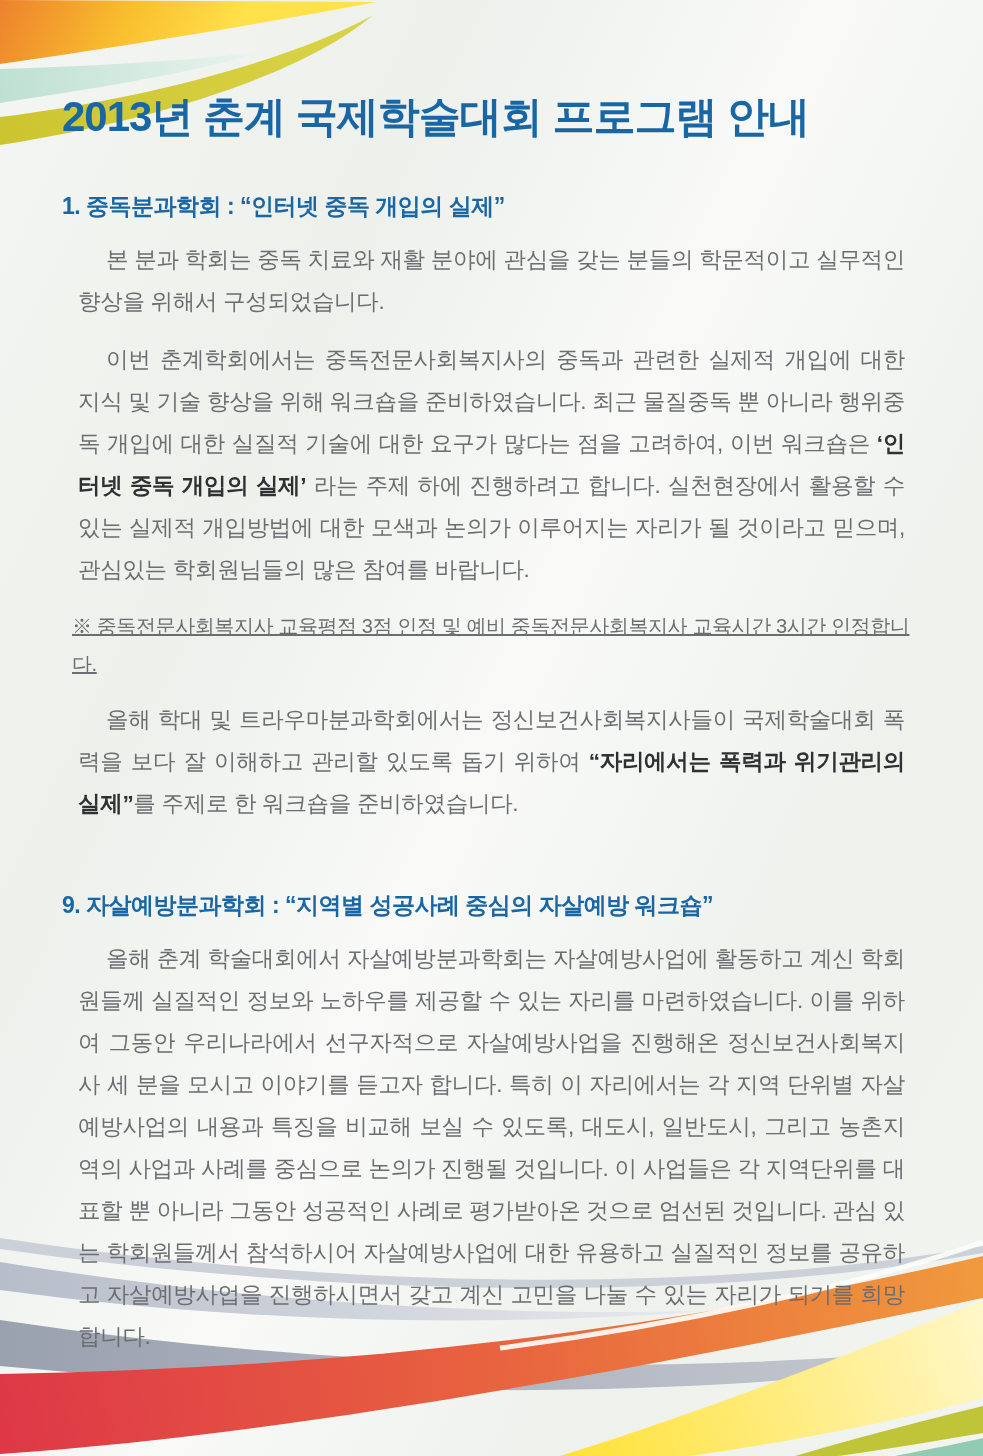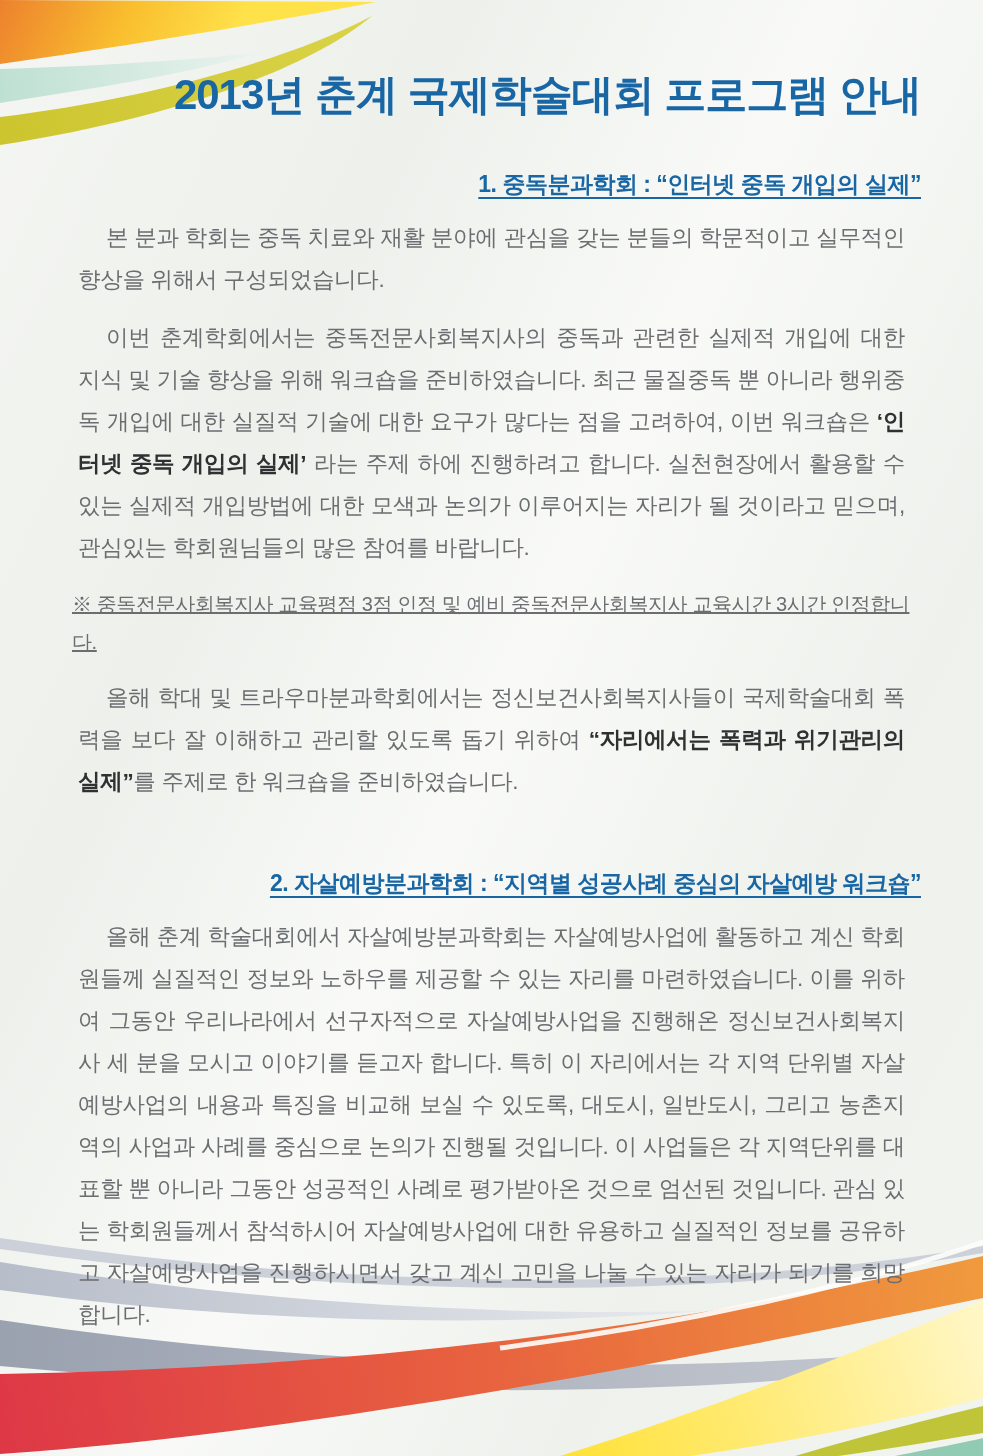"2013년 춘계 국제학술대회 프로그램 안내" h1.title { padding-top: 66px -> 88px; text-align: right -> left }
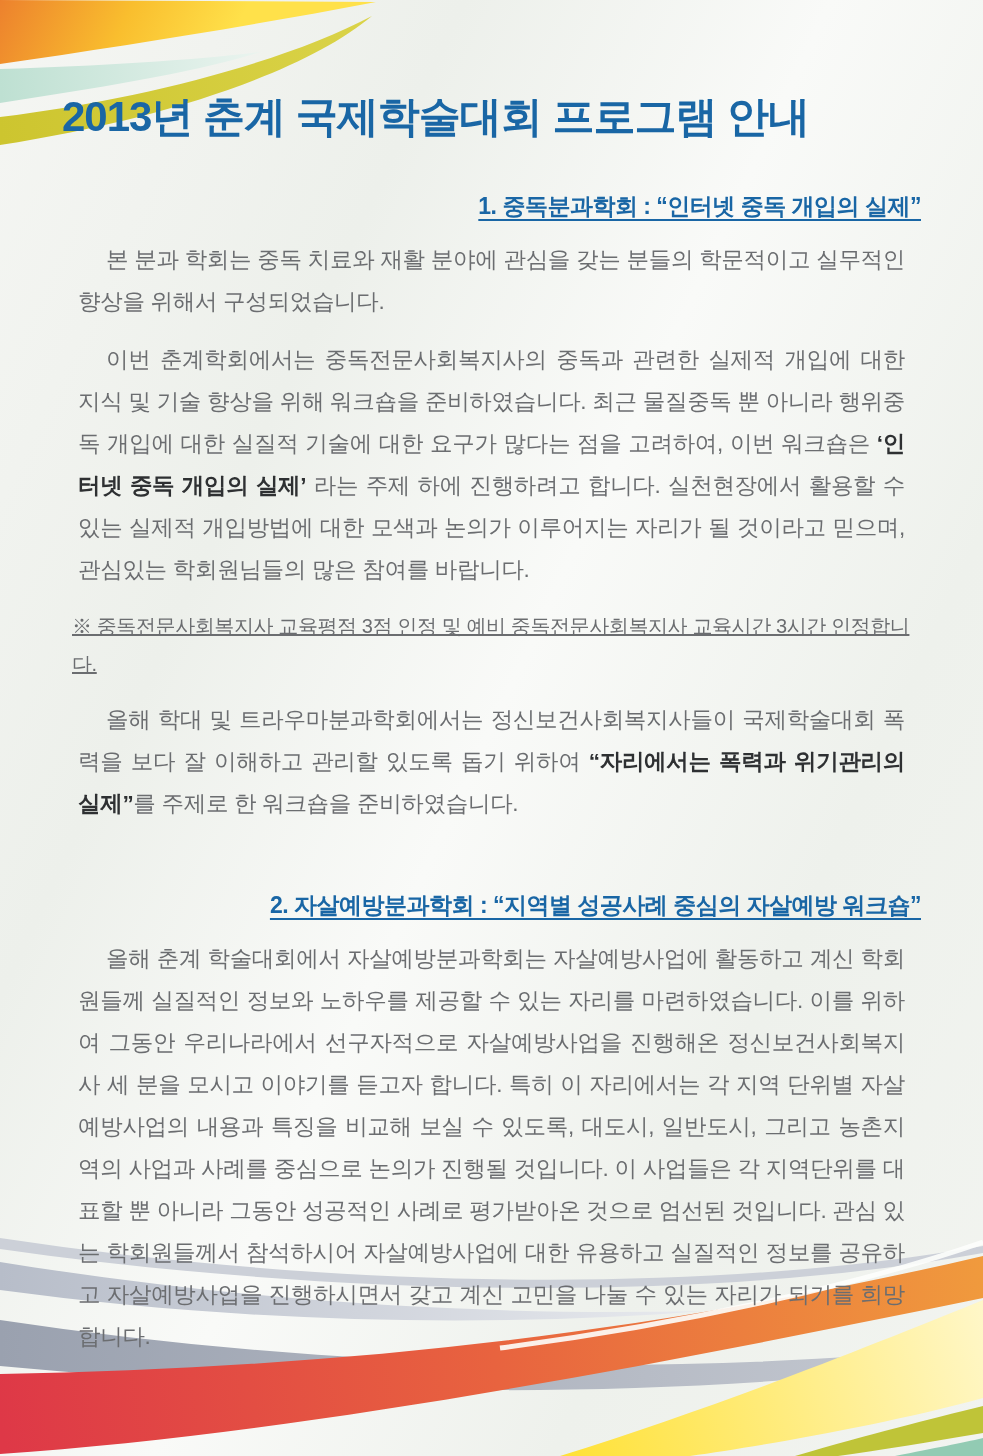"1. 중독분과학회 : “인터넷 중독" section h2 { text-align: right -> none; text-decoration: underline -> none }
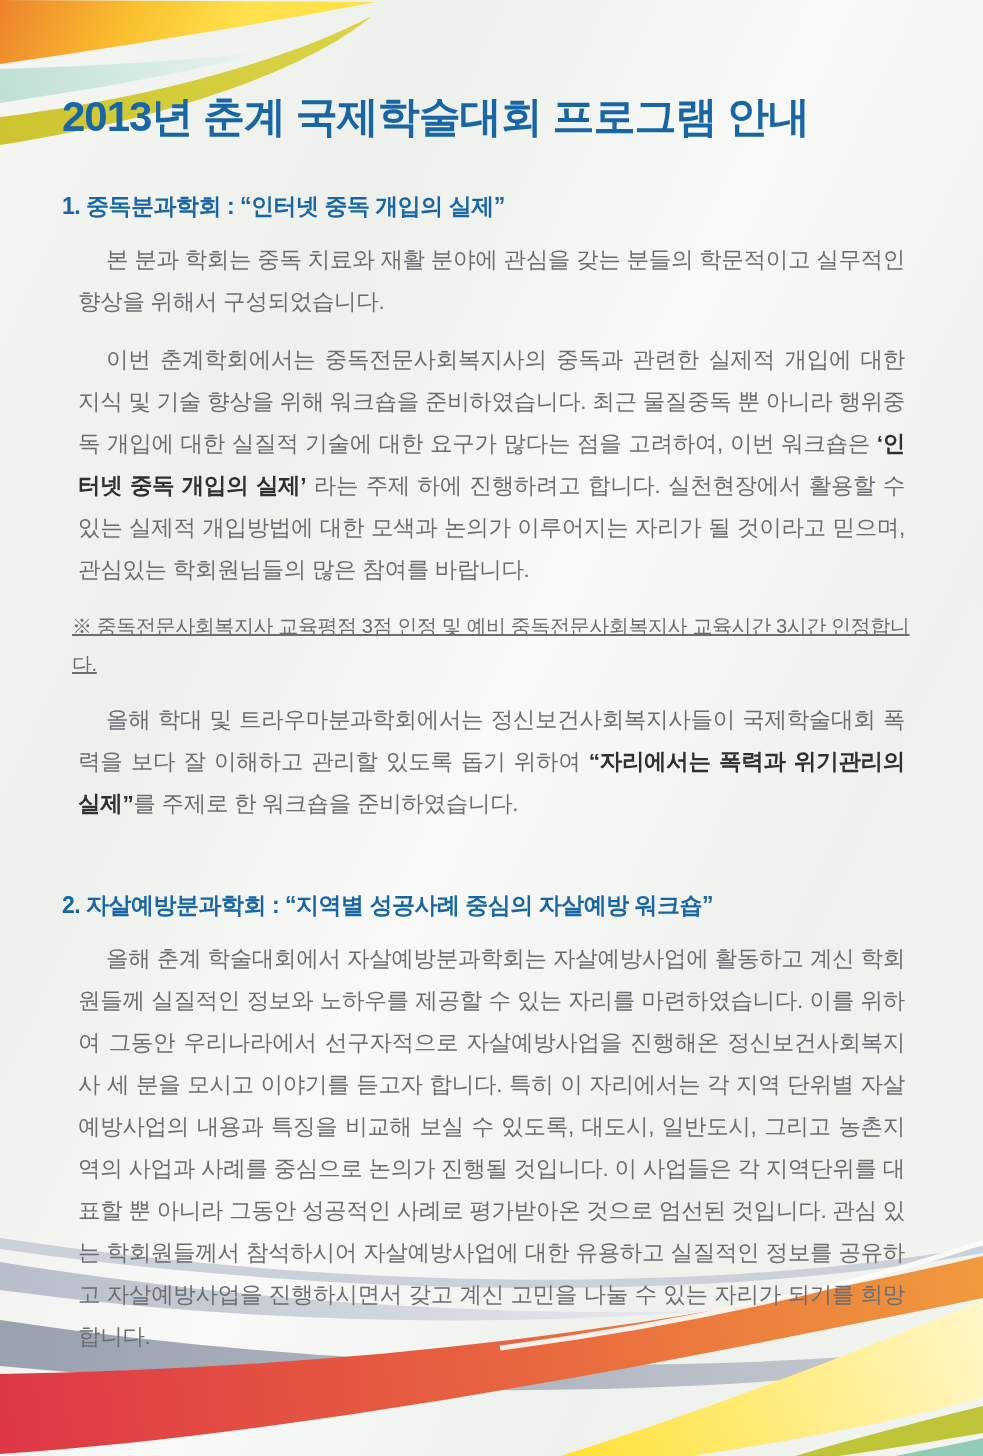"2. 자살예방분과학회 : “지역별 성공사례" h2 { text: 2 -> 9 }
